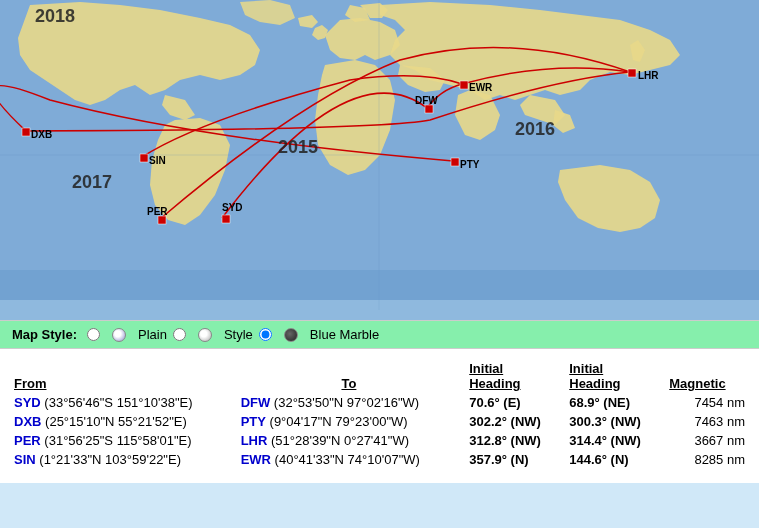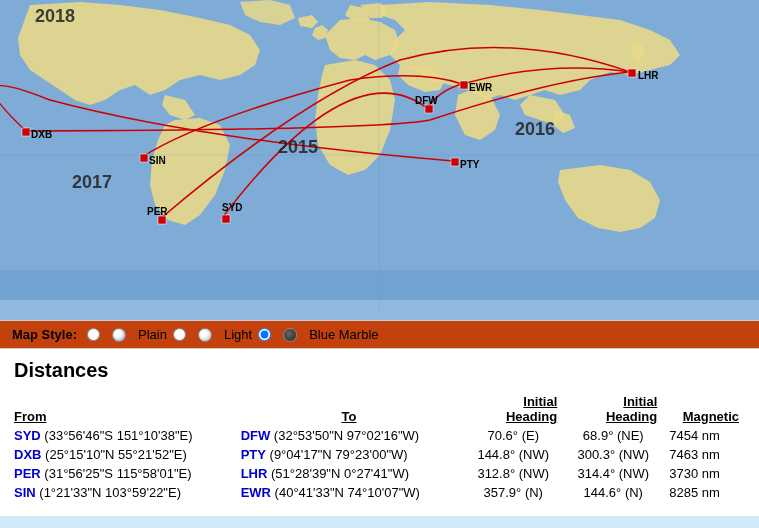"Map Style:" .controls-bar { background: #c2410c -> #86efac }
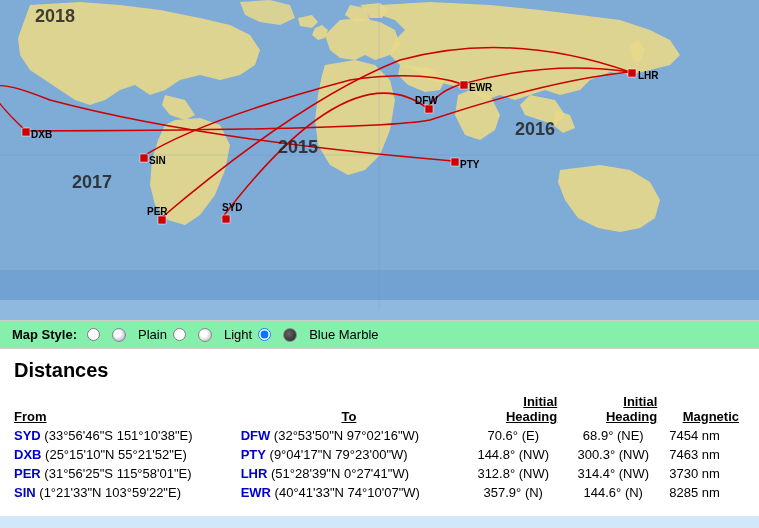"Light" span { text: Light -> Style }
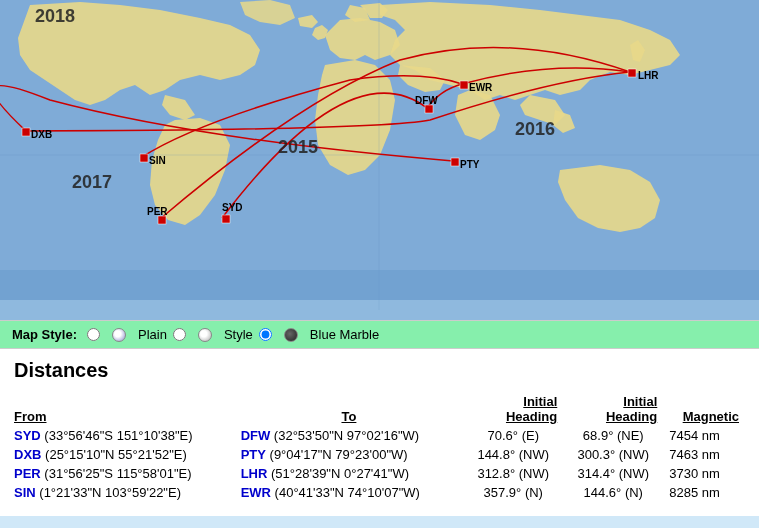"Distances" div.distances-title { html: <div>Distances</div> -> none }
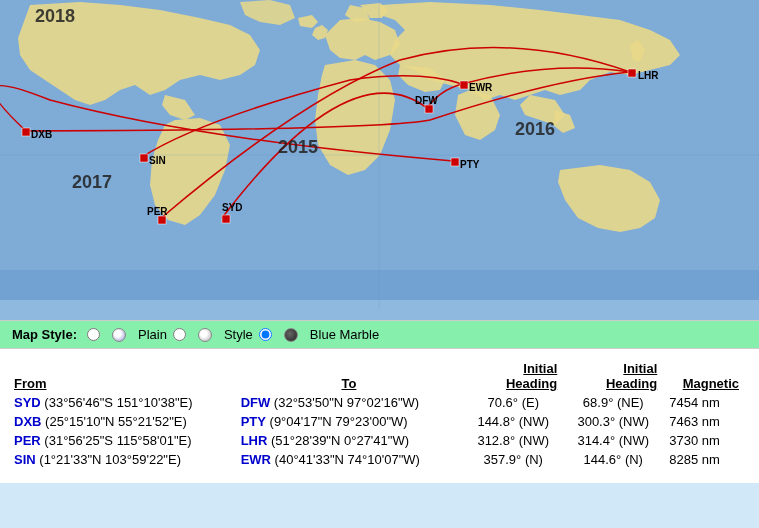"Initial" th { text-align: right -> left }
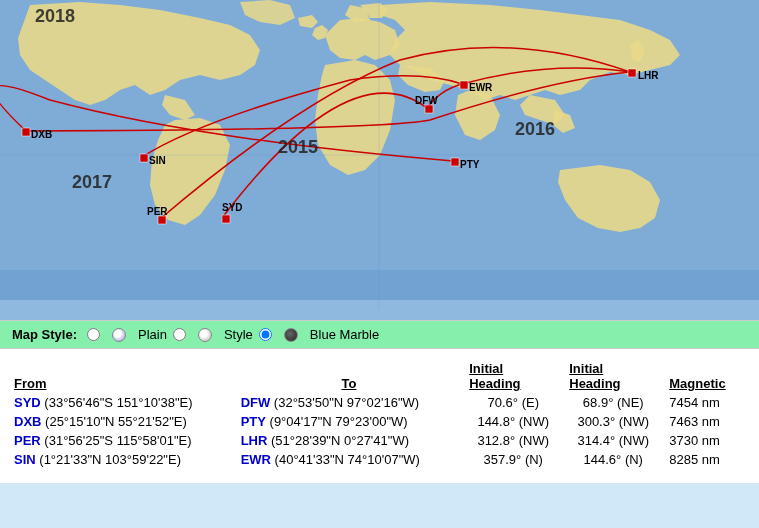"70.6° (E)" td.col-numeric { font-weight: none -> bold; text-align: center -> left }
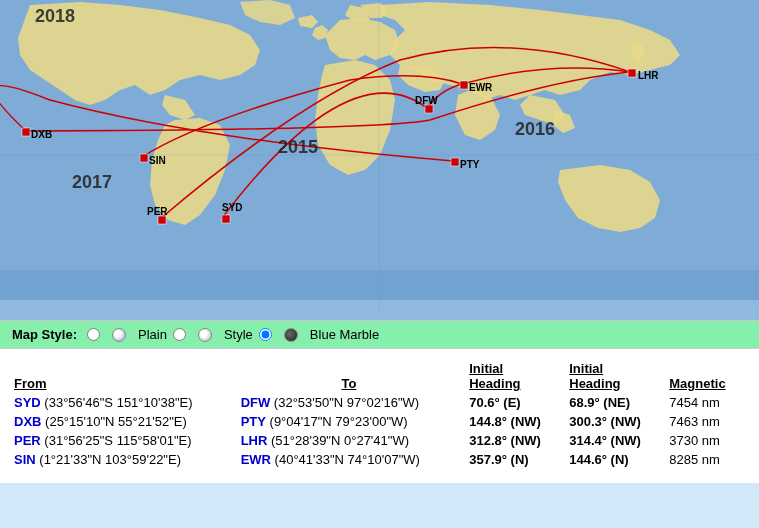"7454 nm" td.col-distance { text-align: none -> right }
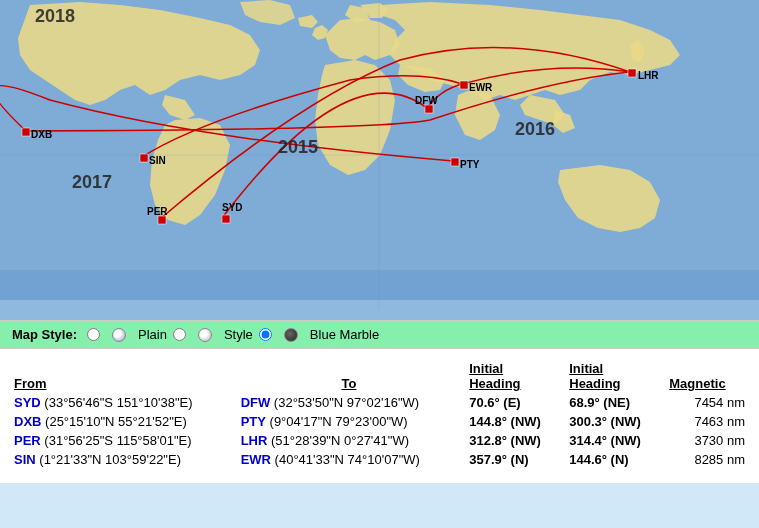"144.8° (NW)" td.col-numeric { text: 144.8 -> 302.2 }
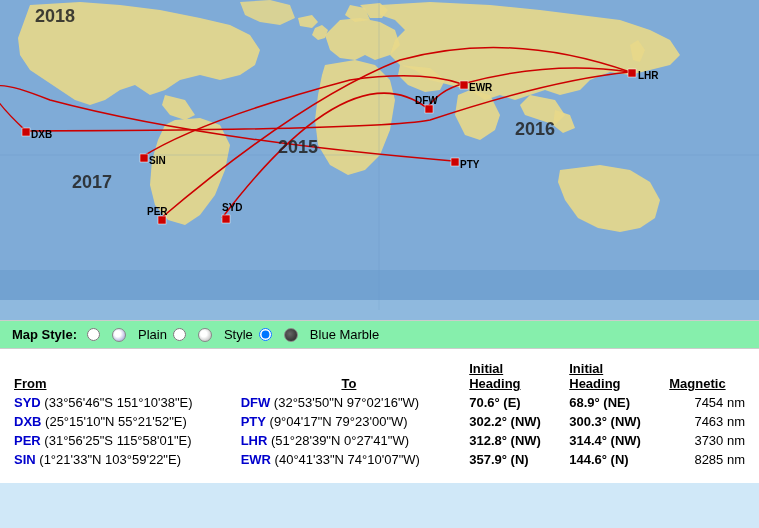"3730 nm" td.col-distance { text: 3730 -> 3667 }
